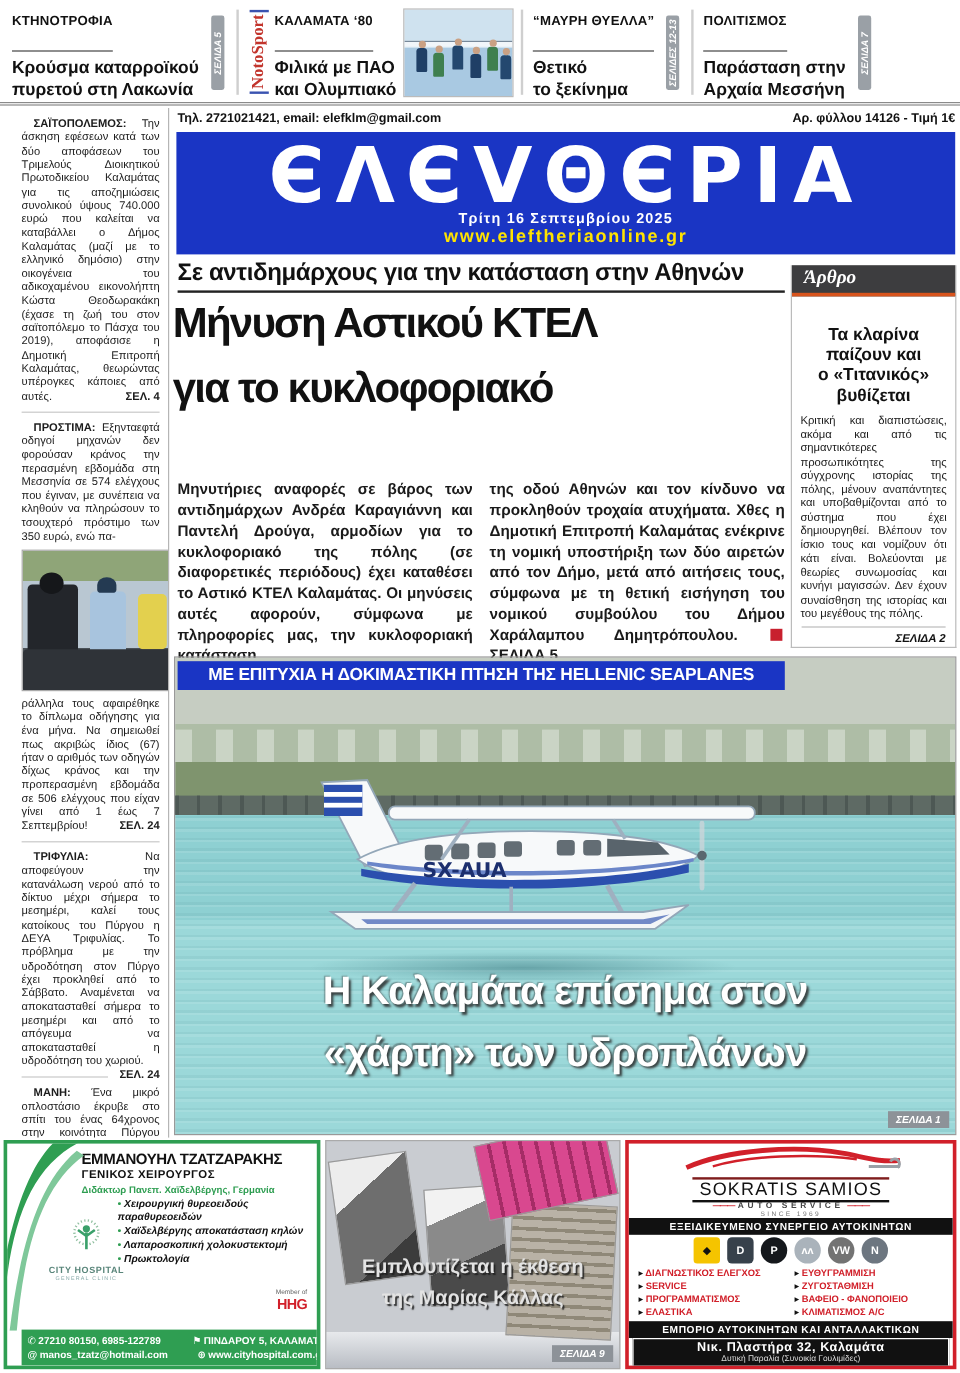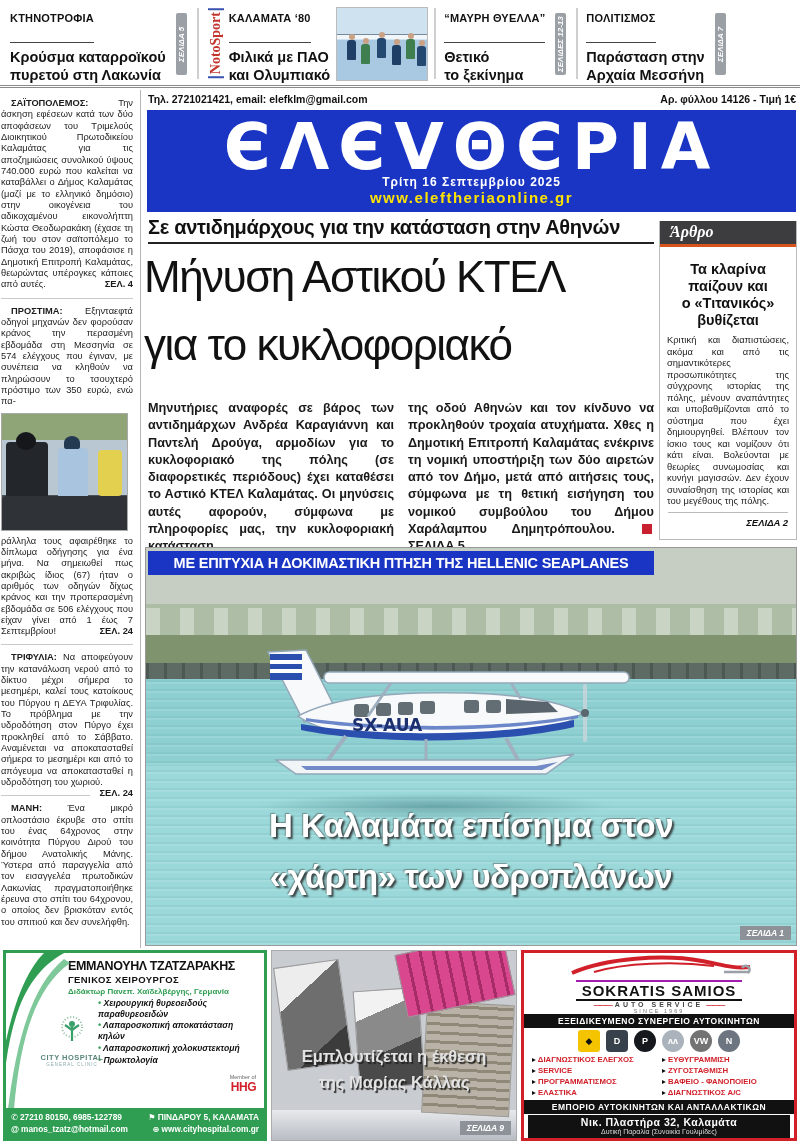"ΣΑΪΤΟΠΟΛΕΜΟΣ: Την άσκηση εφέσεων κατά" .sidebar { padding: 8px 7px 0 1px -> 8px 7px 0 18px }
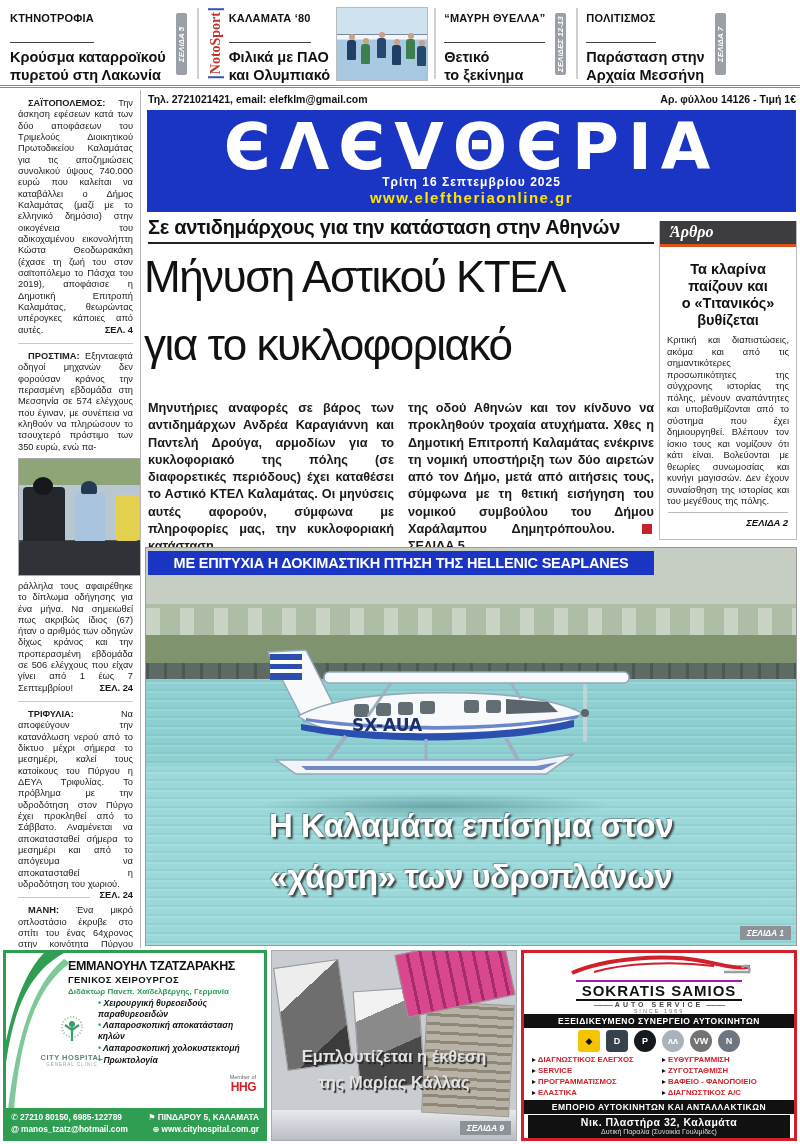"Μήνυση Αστικού ΚΤΕΛ" .headline { font-size: 44px -> 35px; font-weight: 400 -> 700 }
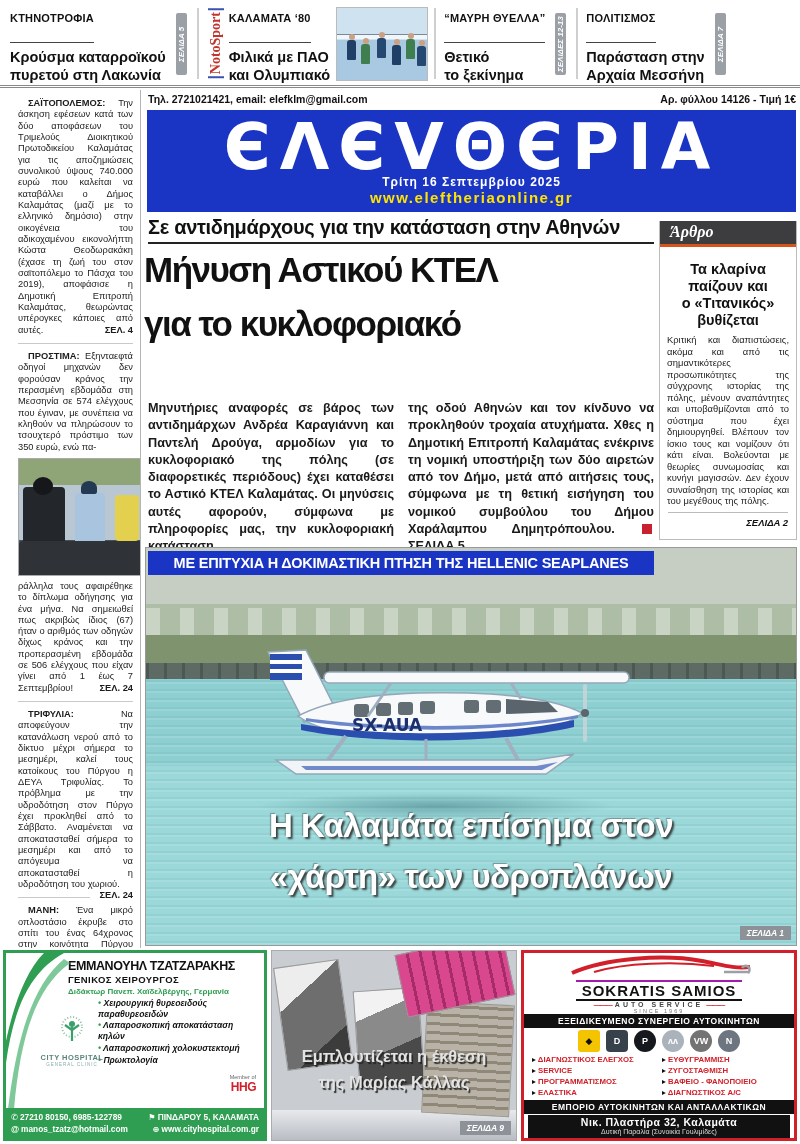"Τα κλαρίνα" .arthro-title { margin: 14px 4px 5px -> 24px 4px 5px }
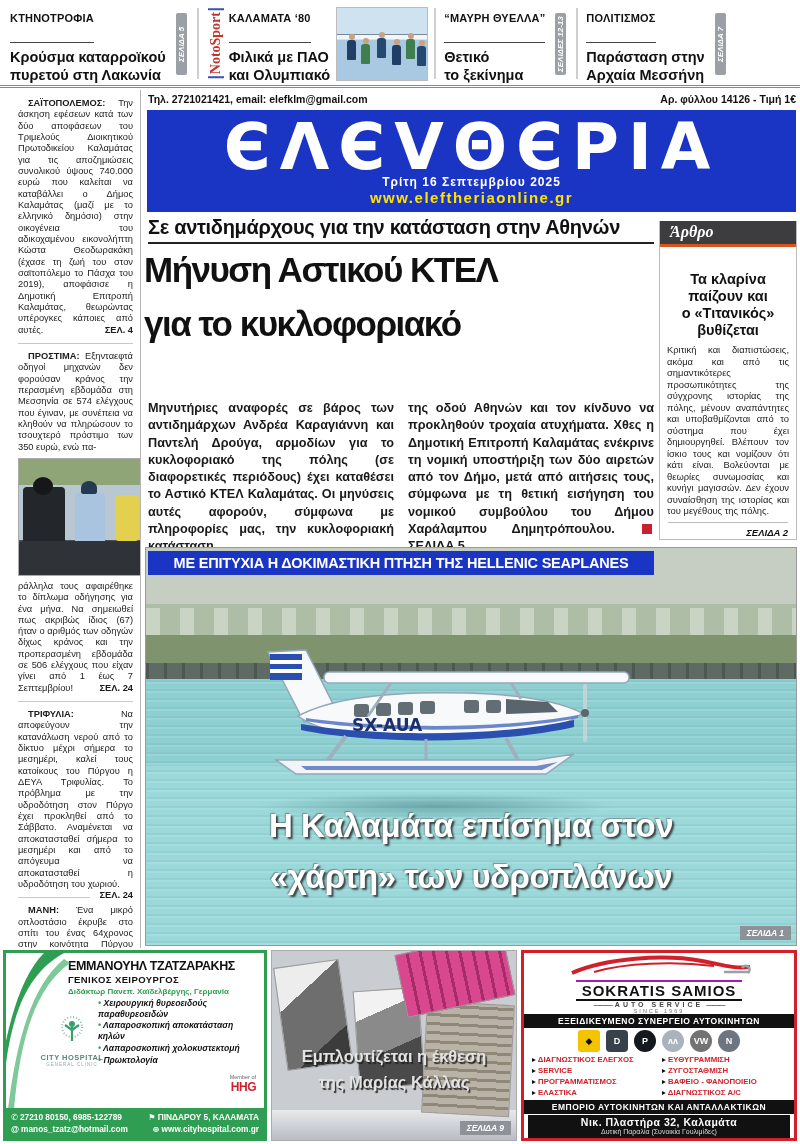"SOKRATIS SAMIOS" .s-brand { border-top: 2px solid #a21caf -> 2px solid #7f1d1d; font-weight: 700 -> 400 }
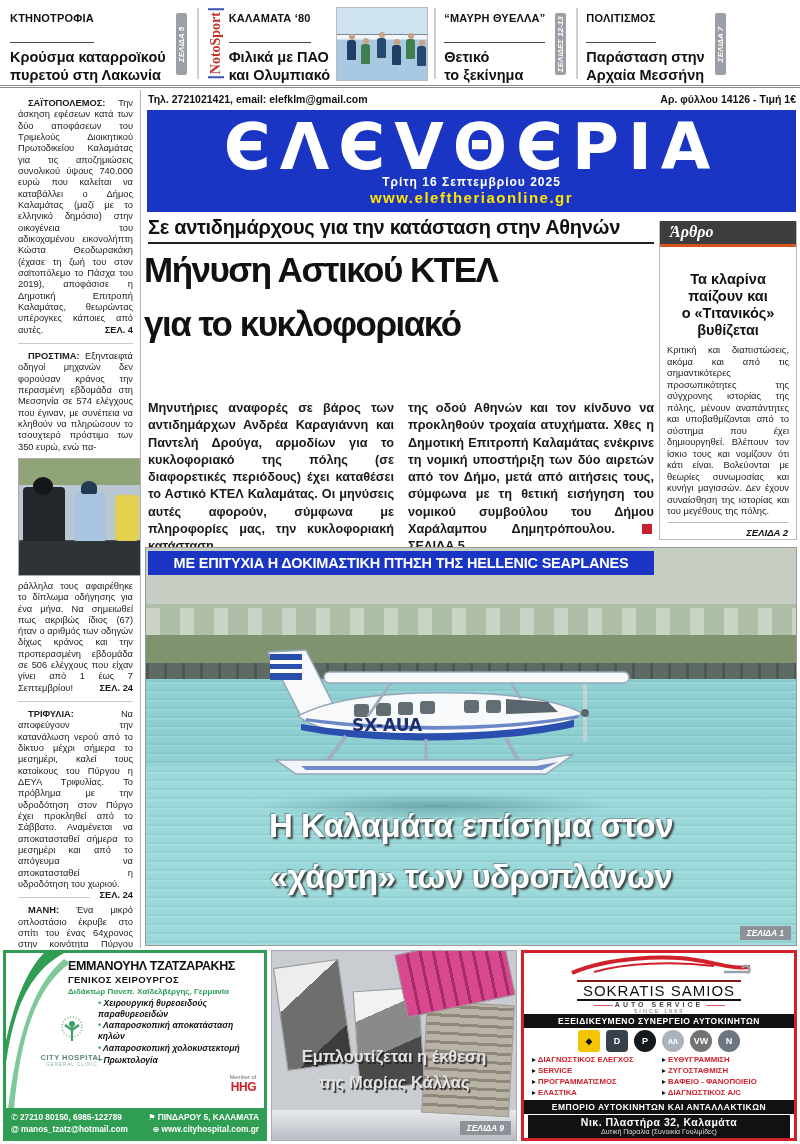"Λαπαροσκοπική αποκατάσταση κηλών" li { text: Λαπαροσκοπική -> Χαϊδελβέργης }
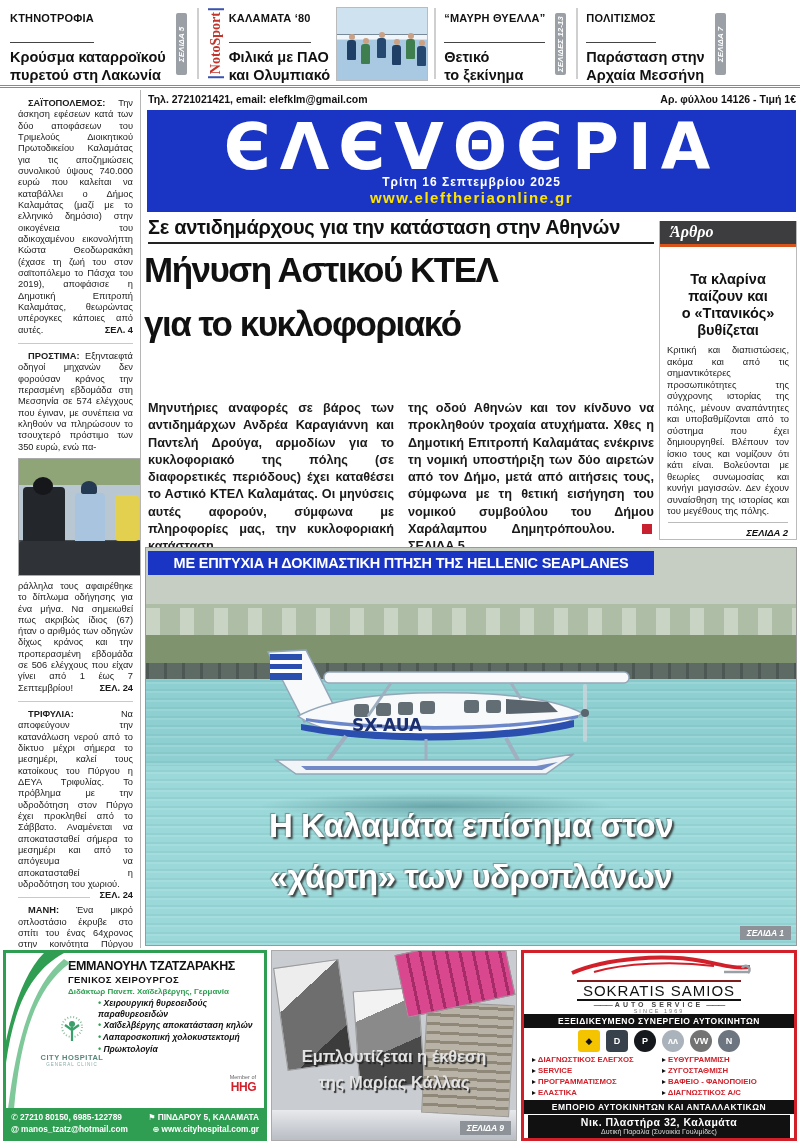"ΔΙΑΓΝΩΣΤΙΚΟΣ A/C" li { text: ΔΙΑΓΝΩΣΤΙΚΟΣ -> ΚΛΙΜΑΤΙΣΜΟΣ }
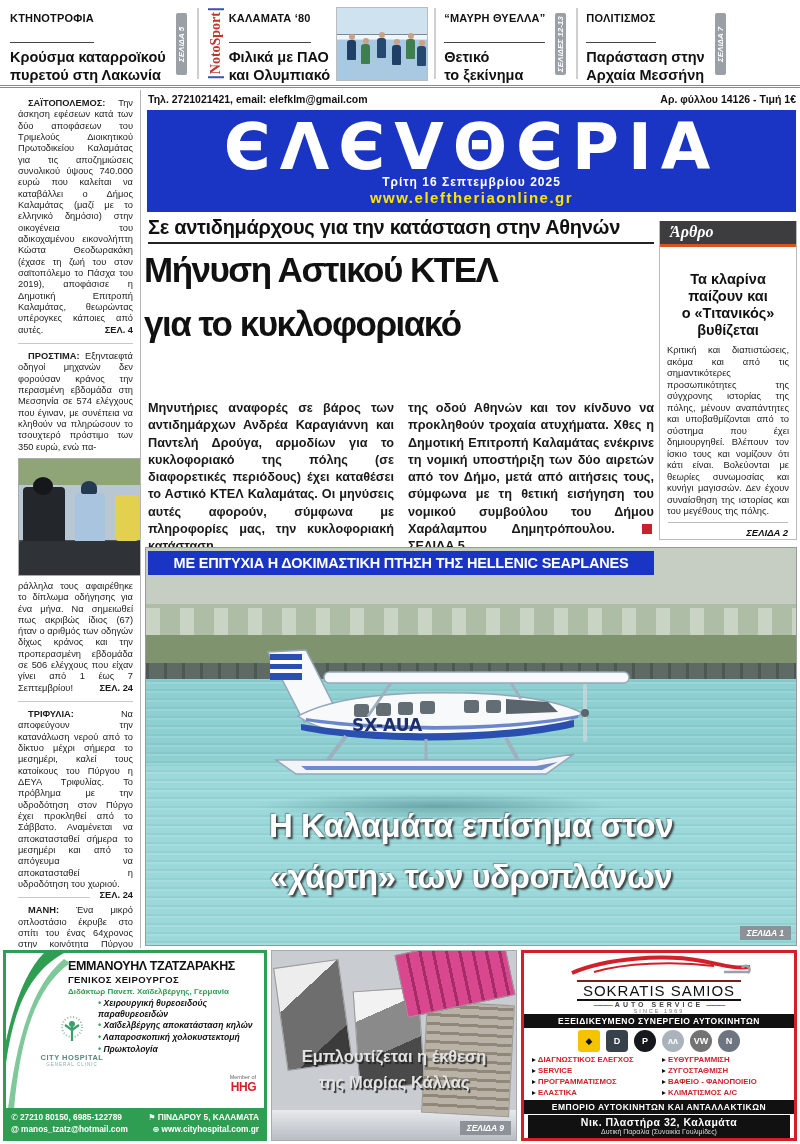"✆ 27210 80150, 6985-122789" .h-bar { left: 0 -> 12px }
